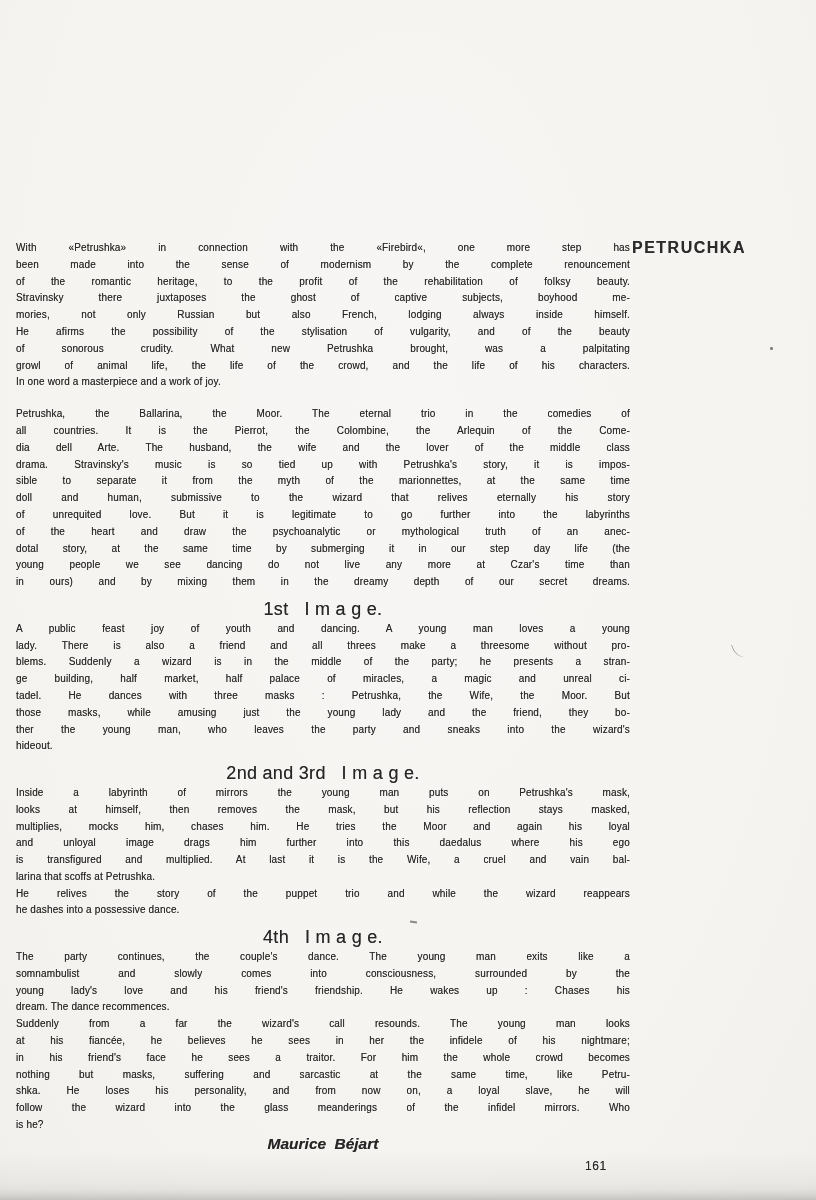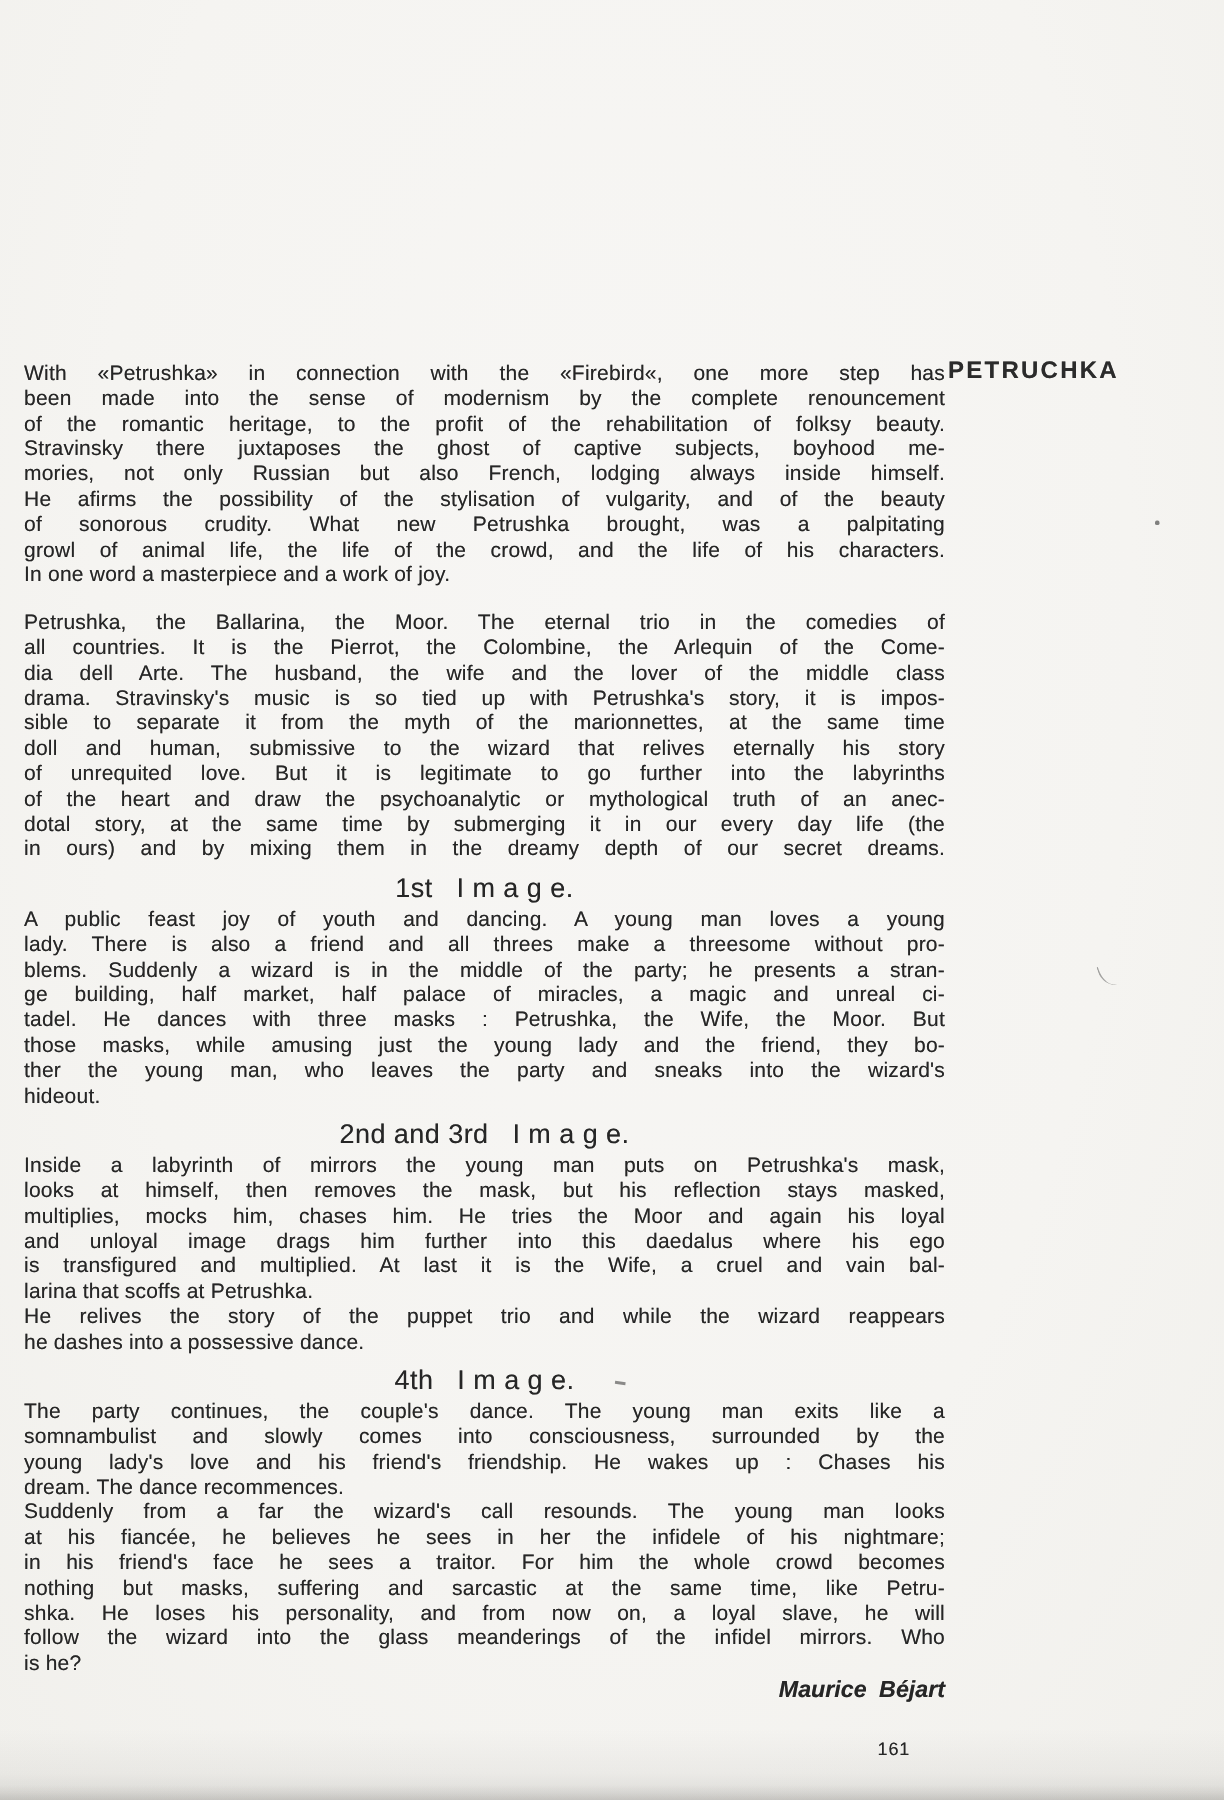"With «Petrushka» in connection with" .ln { font-size: 14px -> 10px }
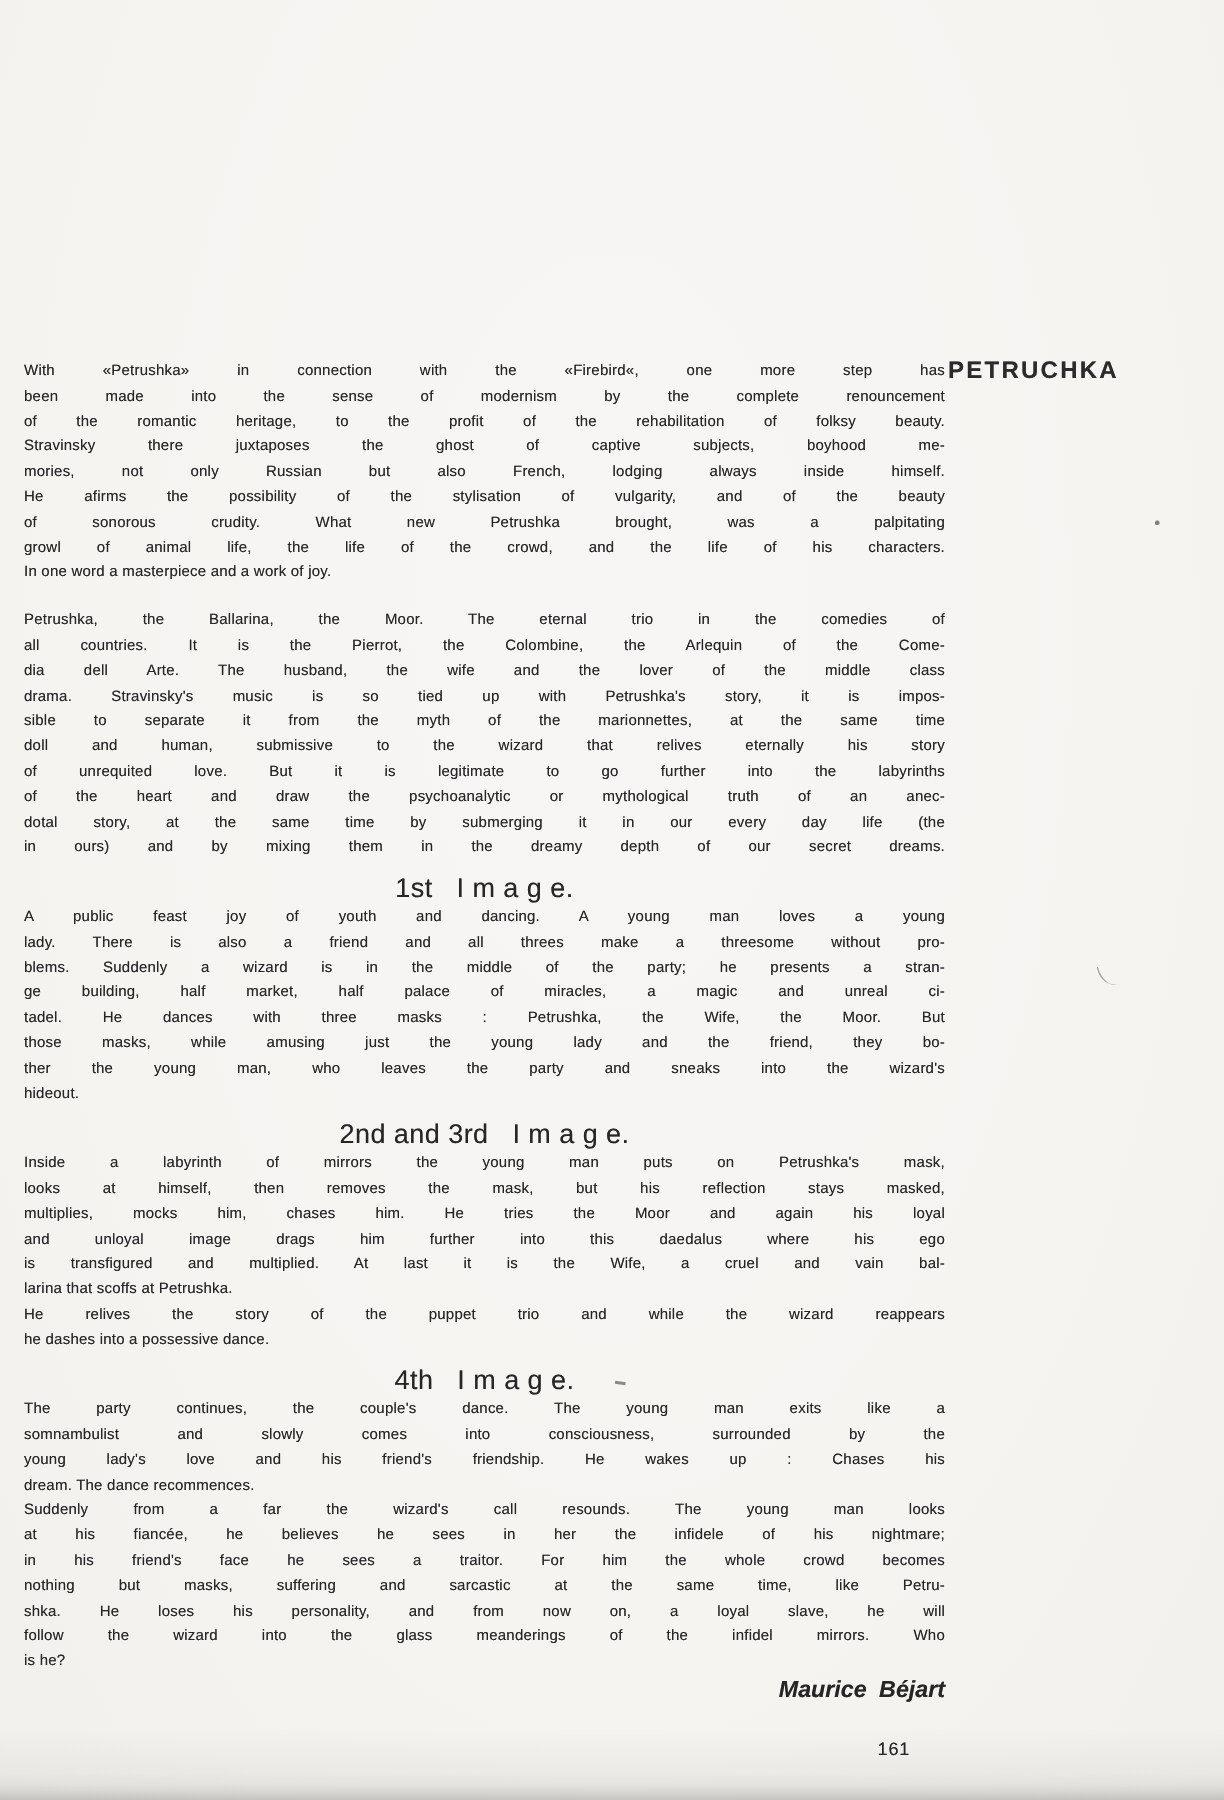"dotal story, at the same" div.ln { text: every -> step }
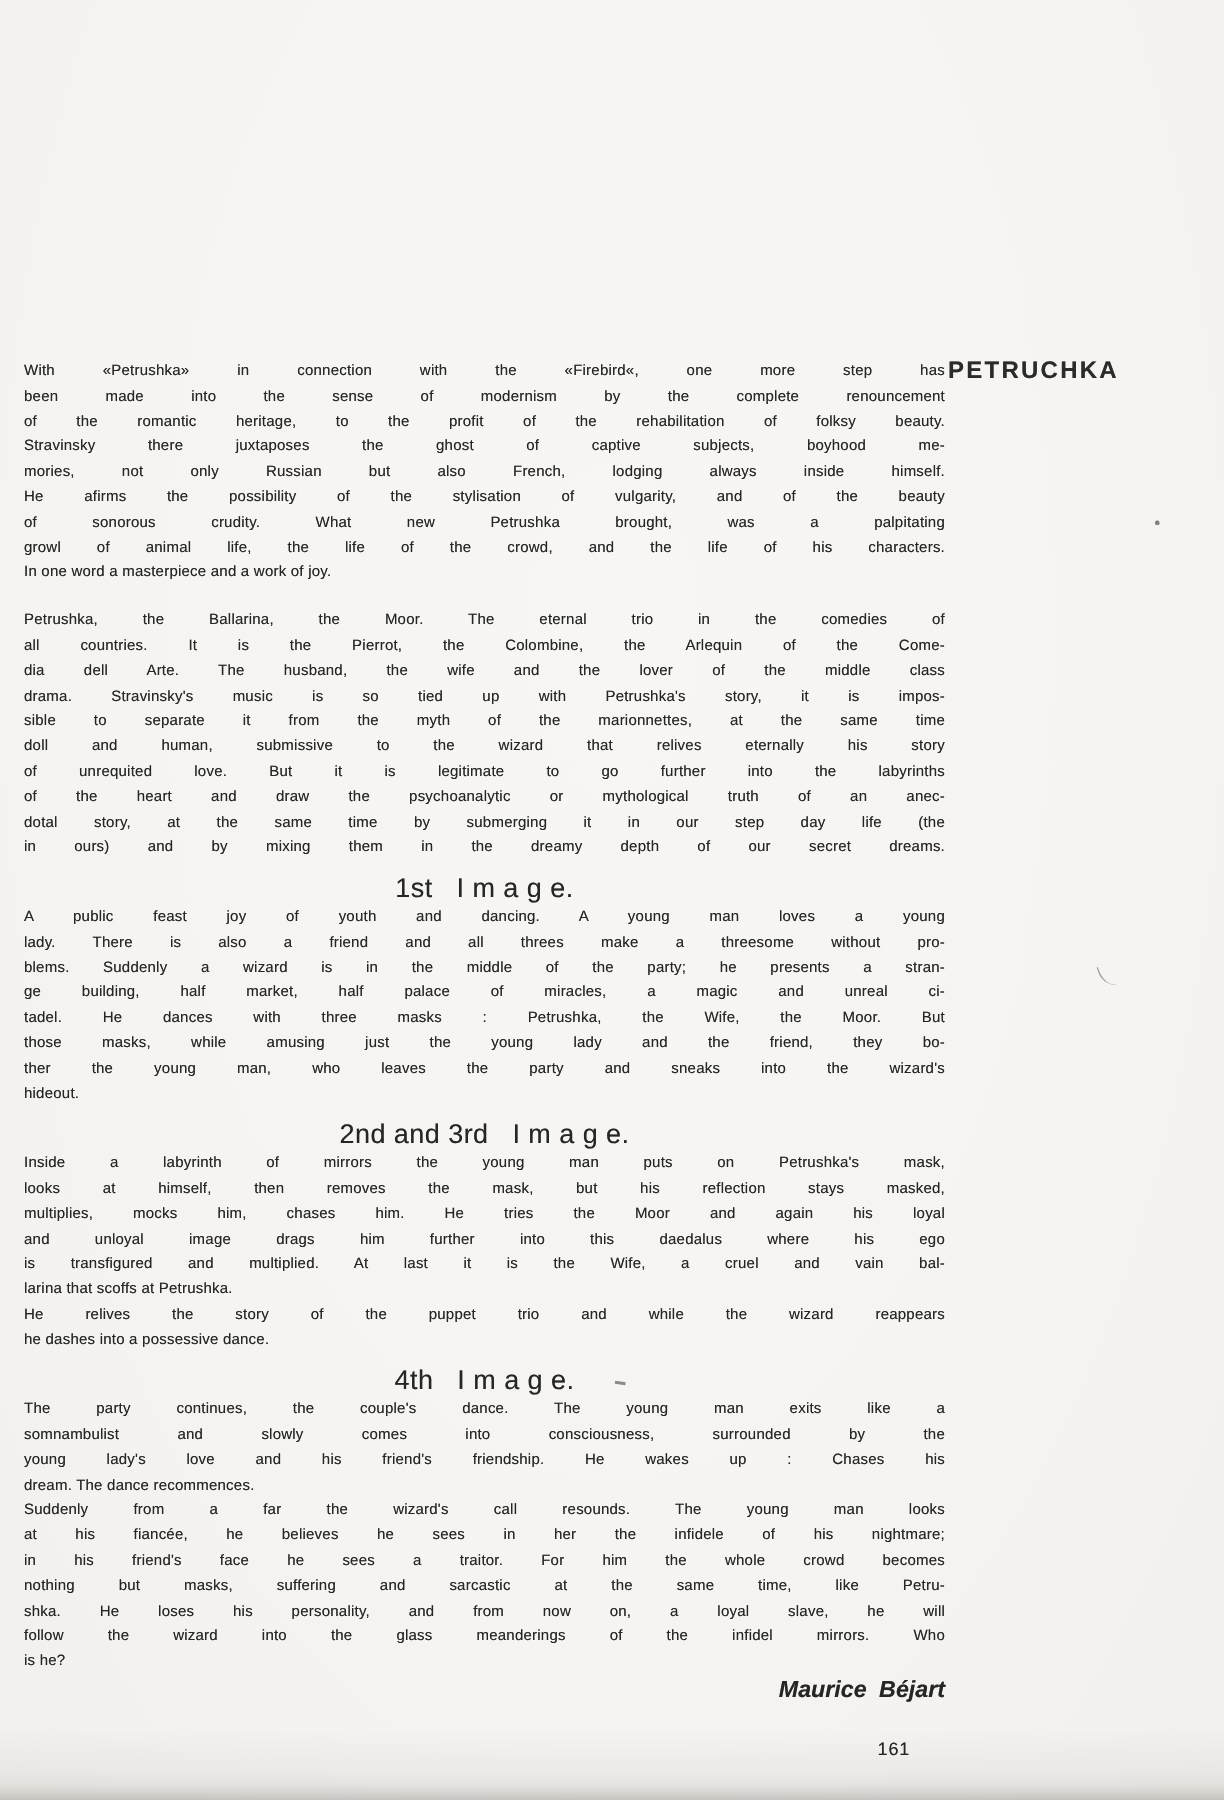"young people we see dancing" div.ln { html: none -> <div>young people we see dancing do not live any more at Czar's time than</div> }
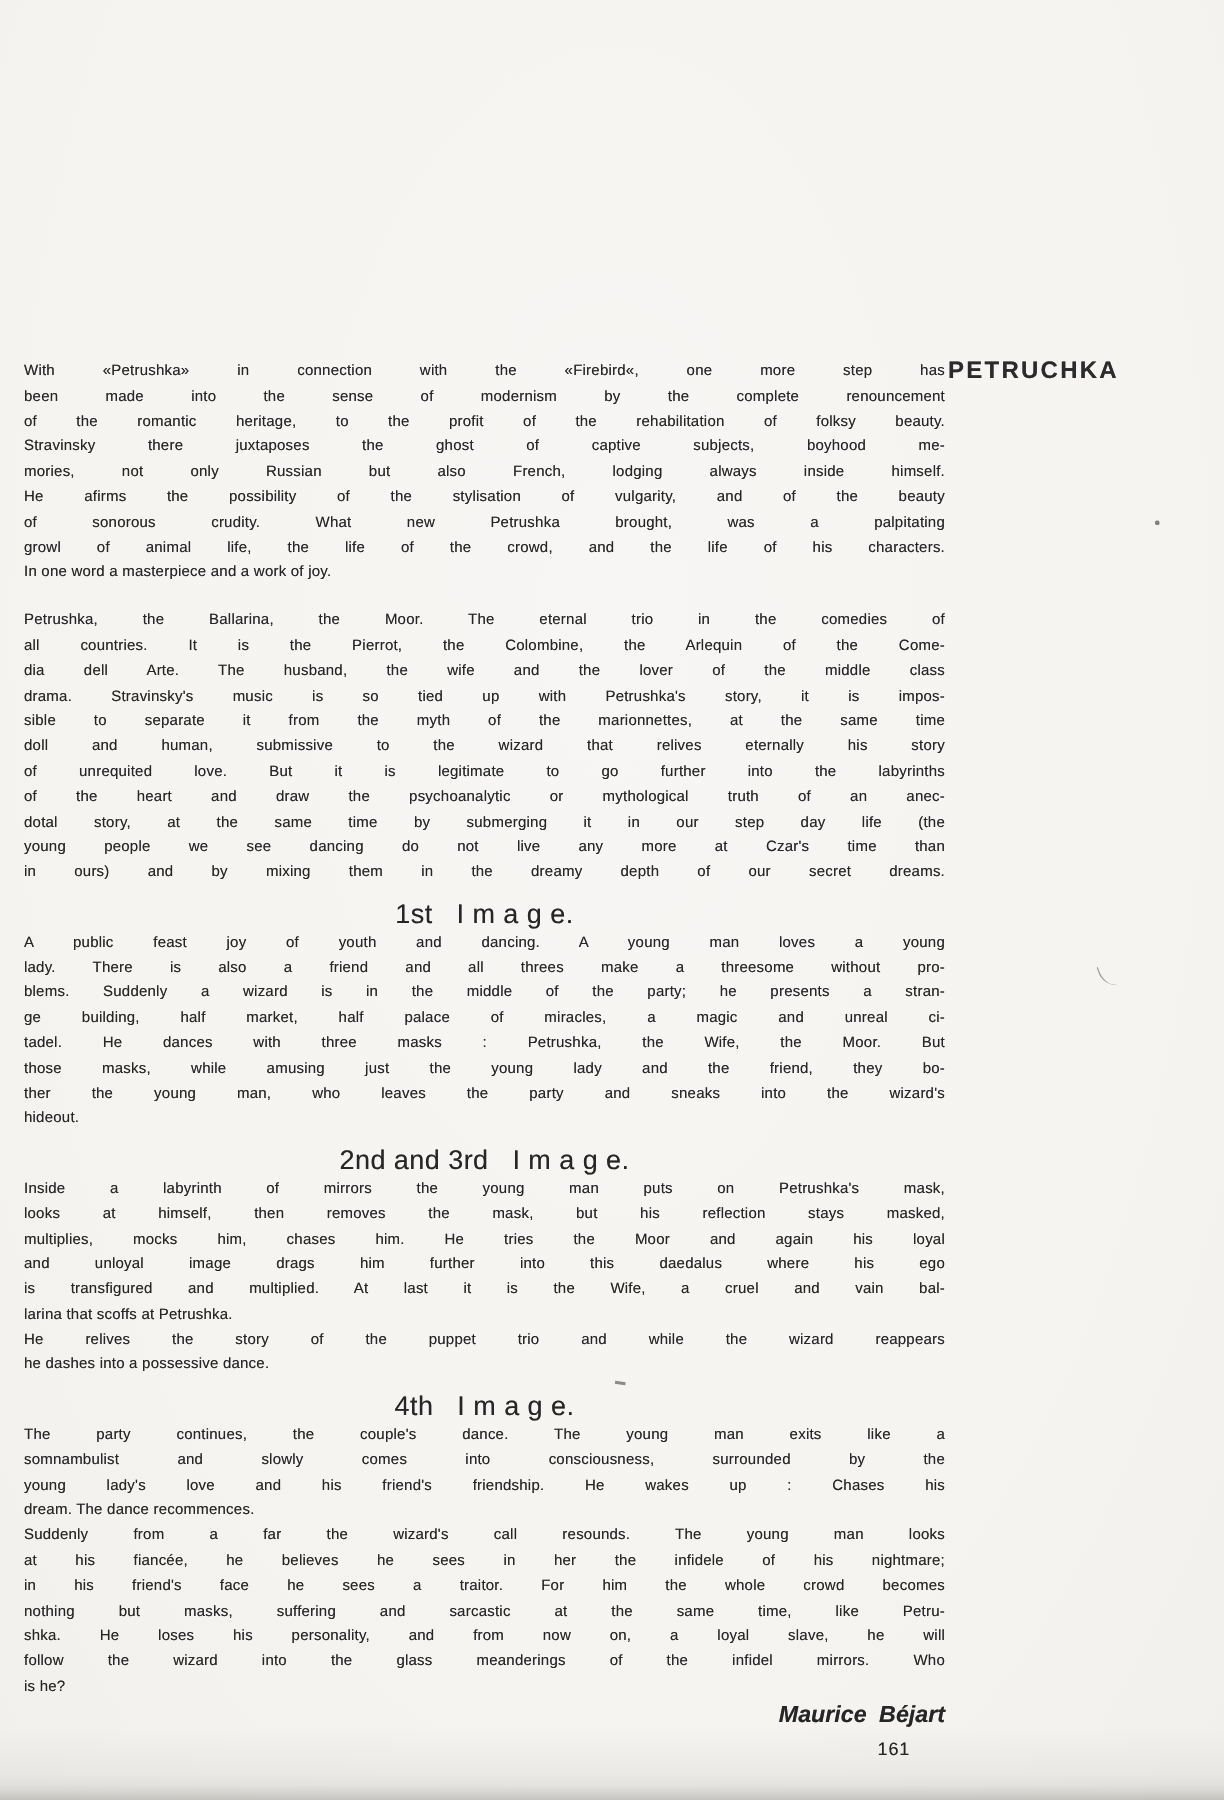"Maurice Béjart" .signature { text-align: right -> center }
